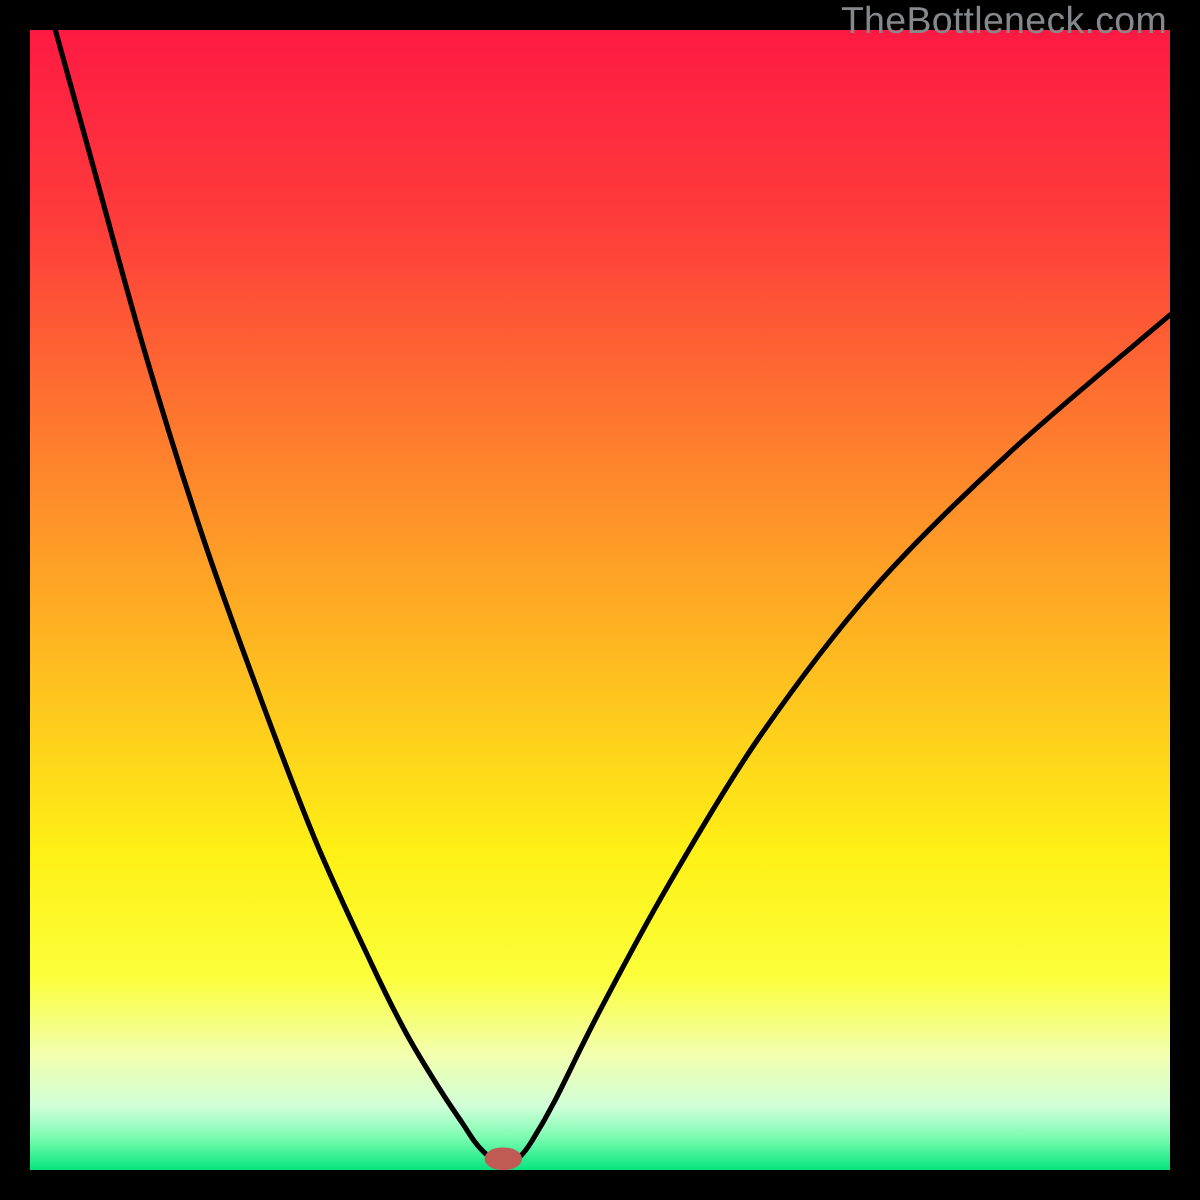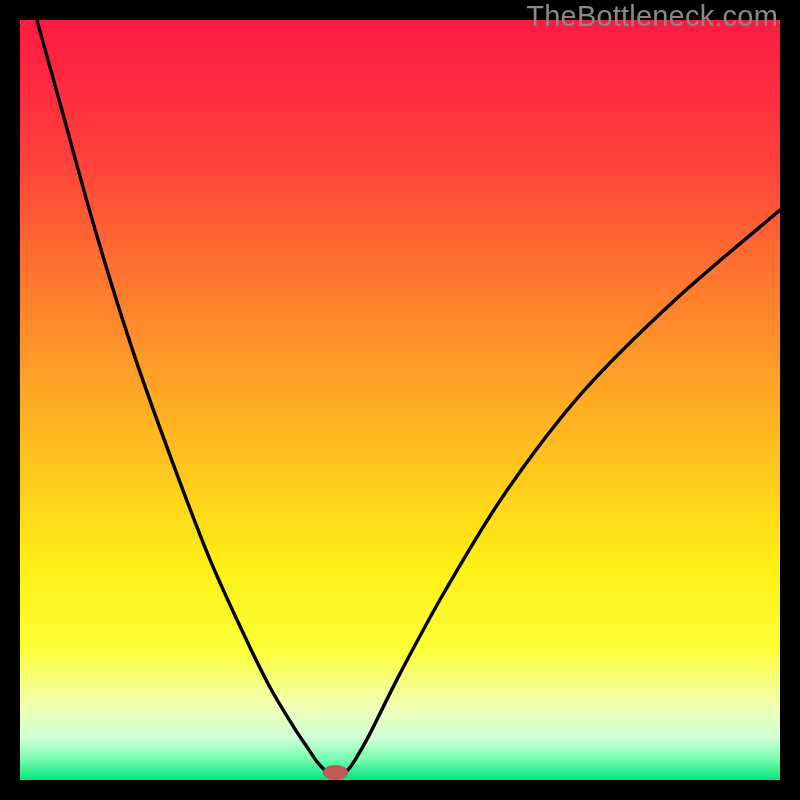"TheBottleneck.com" .watermark { font-size: 29px -> 25px }
